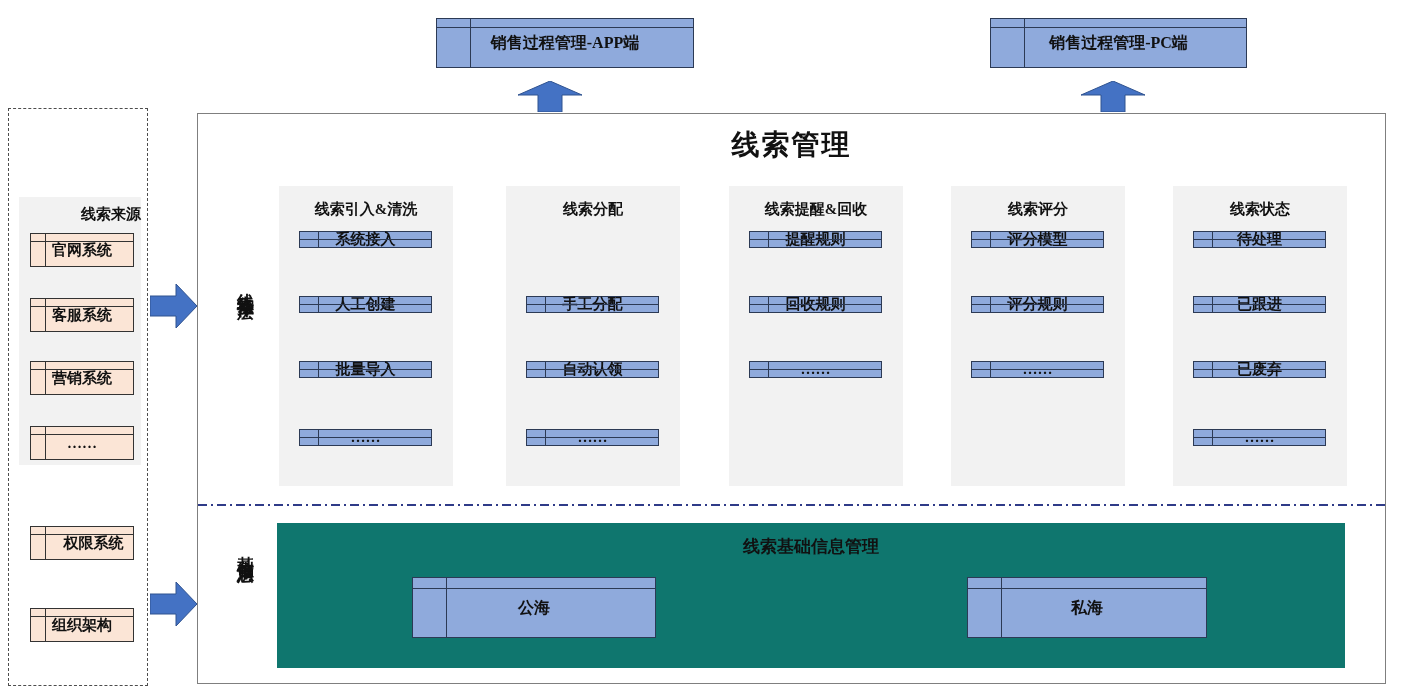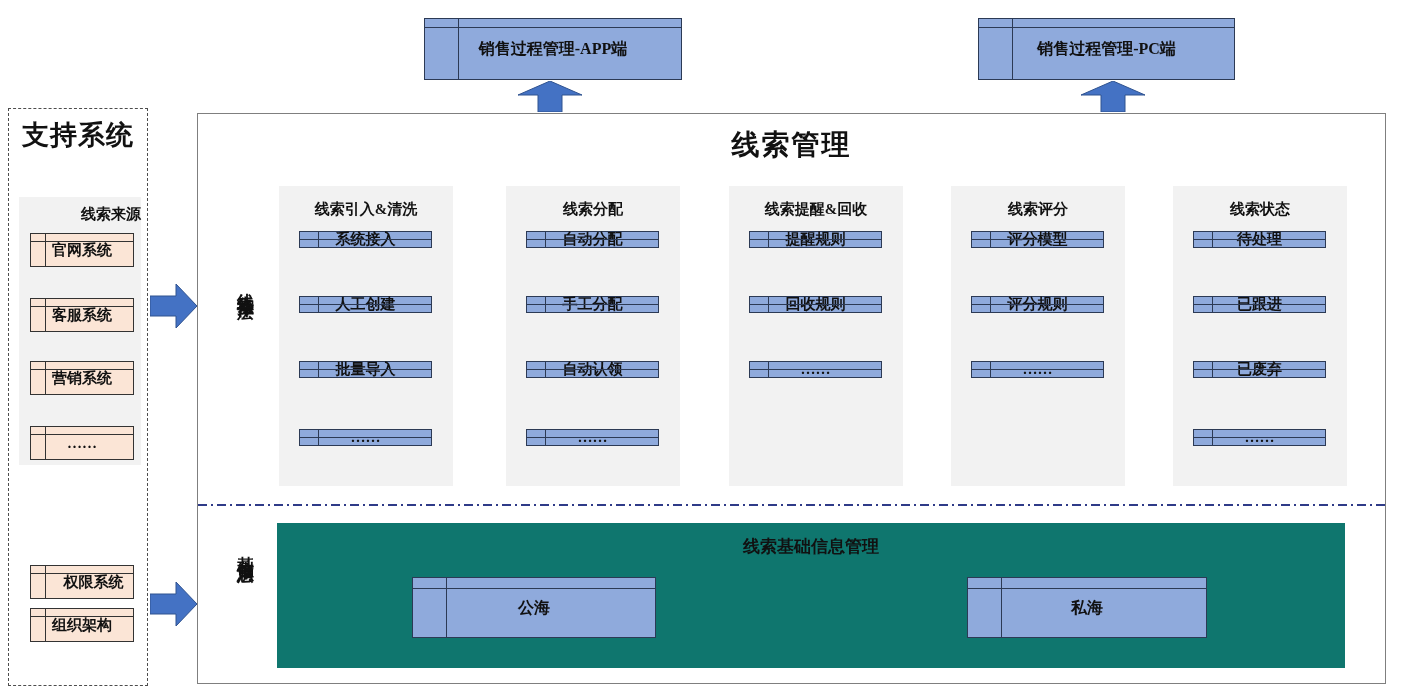"销售过程管理-APP端" .procbox.big { height: 62px -> 50px; margin-left: none -> 12px }
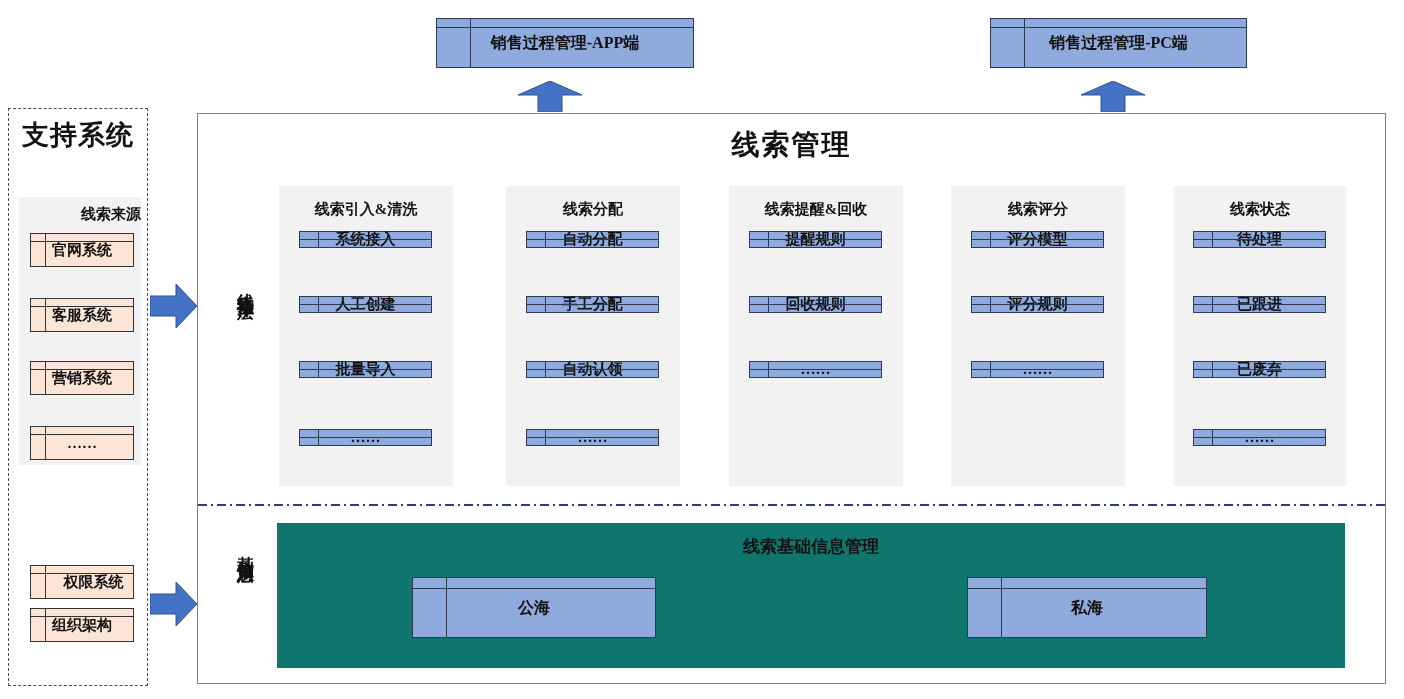"支持系统" div.support-title { html: <div>支持系统</div> -> none }
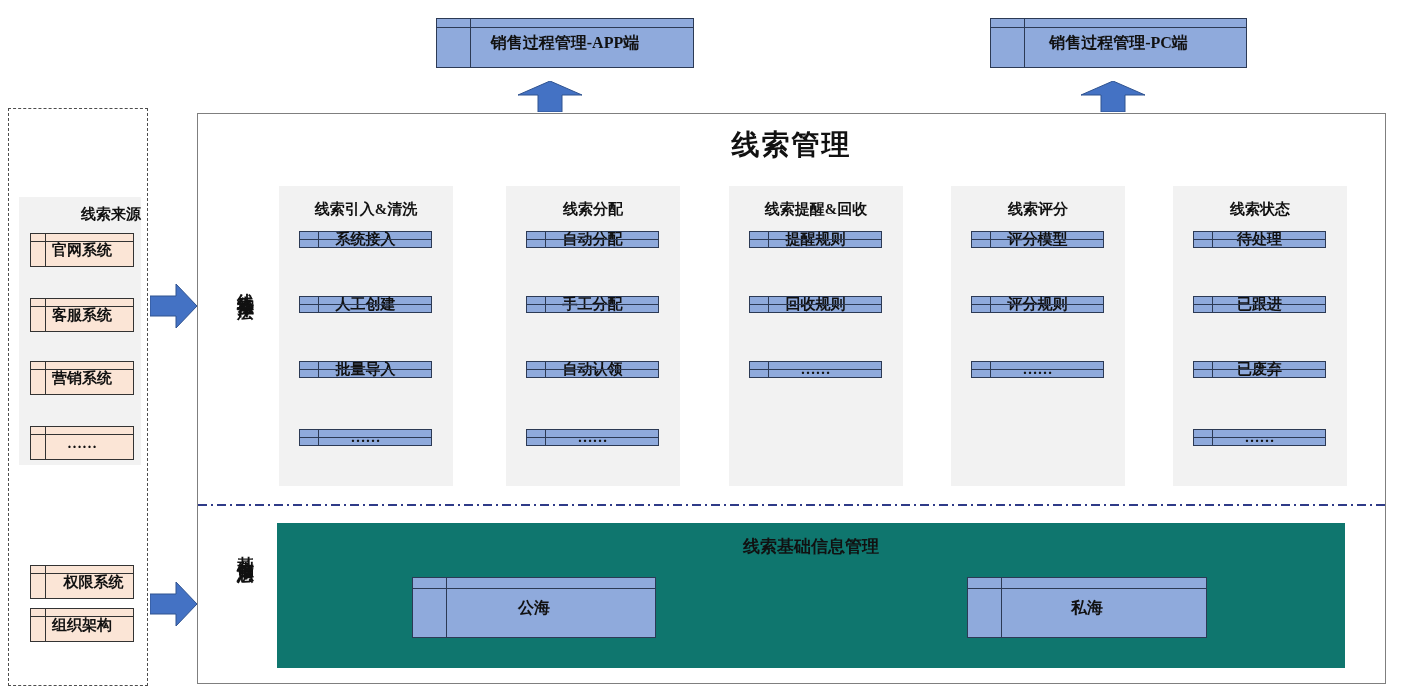"自动分配" div.procbox { html: <div> <span>自动分配</span> </div> -> none }
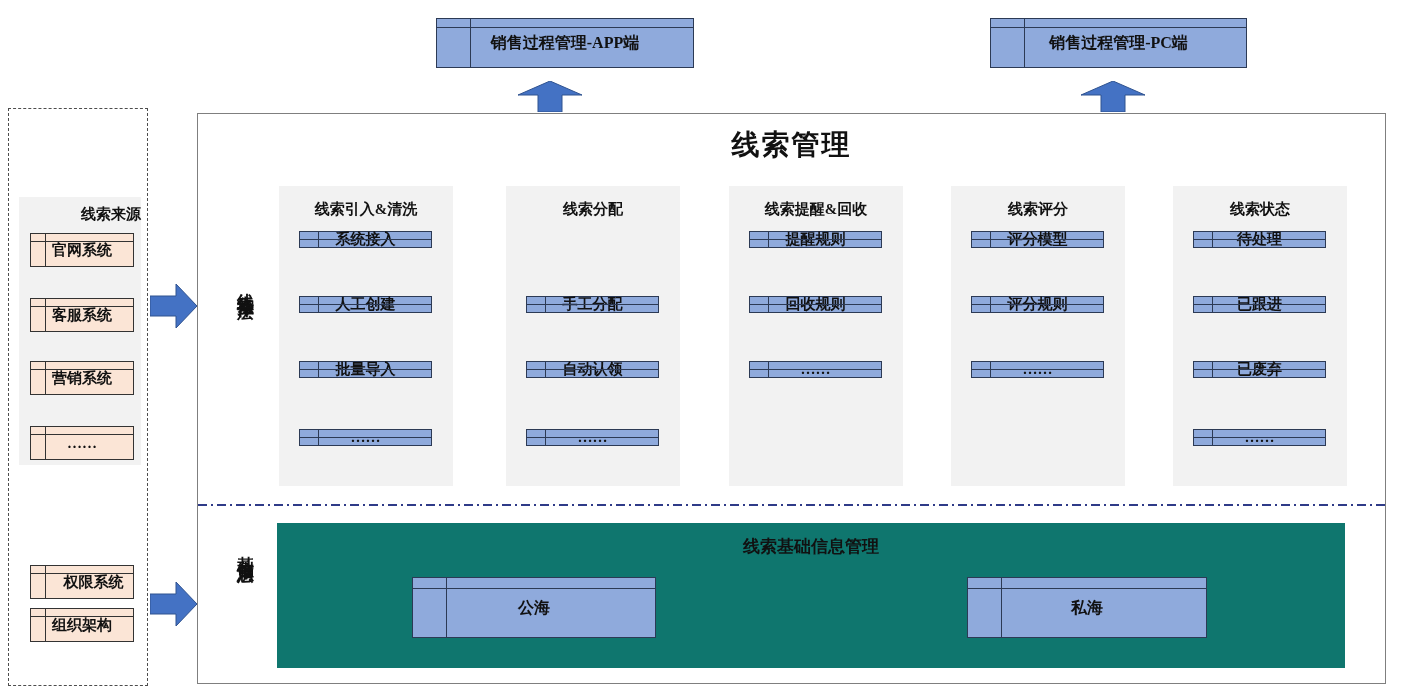"权限系统" div.procbox { top: 456px -> 417px }
